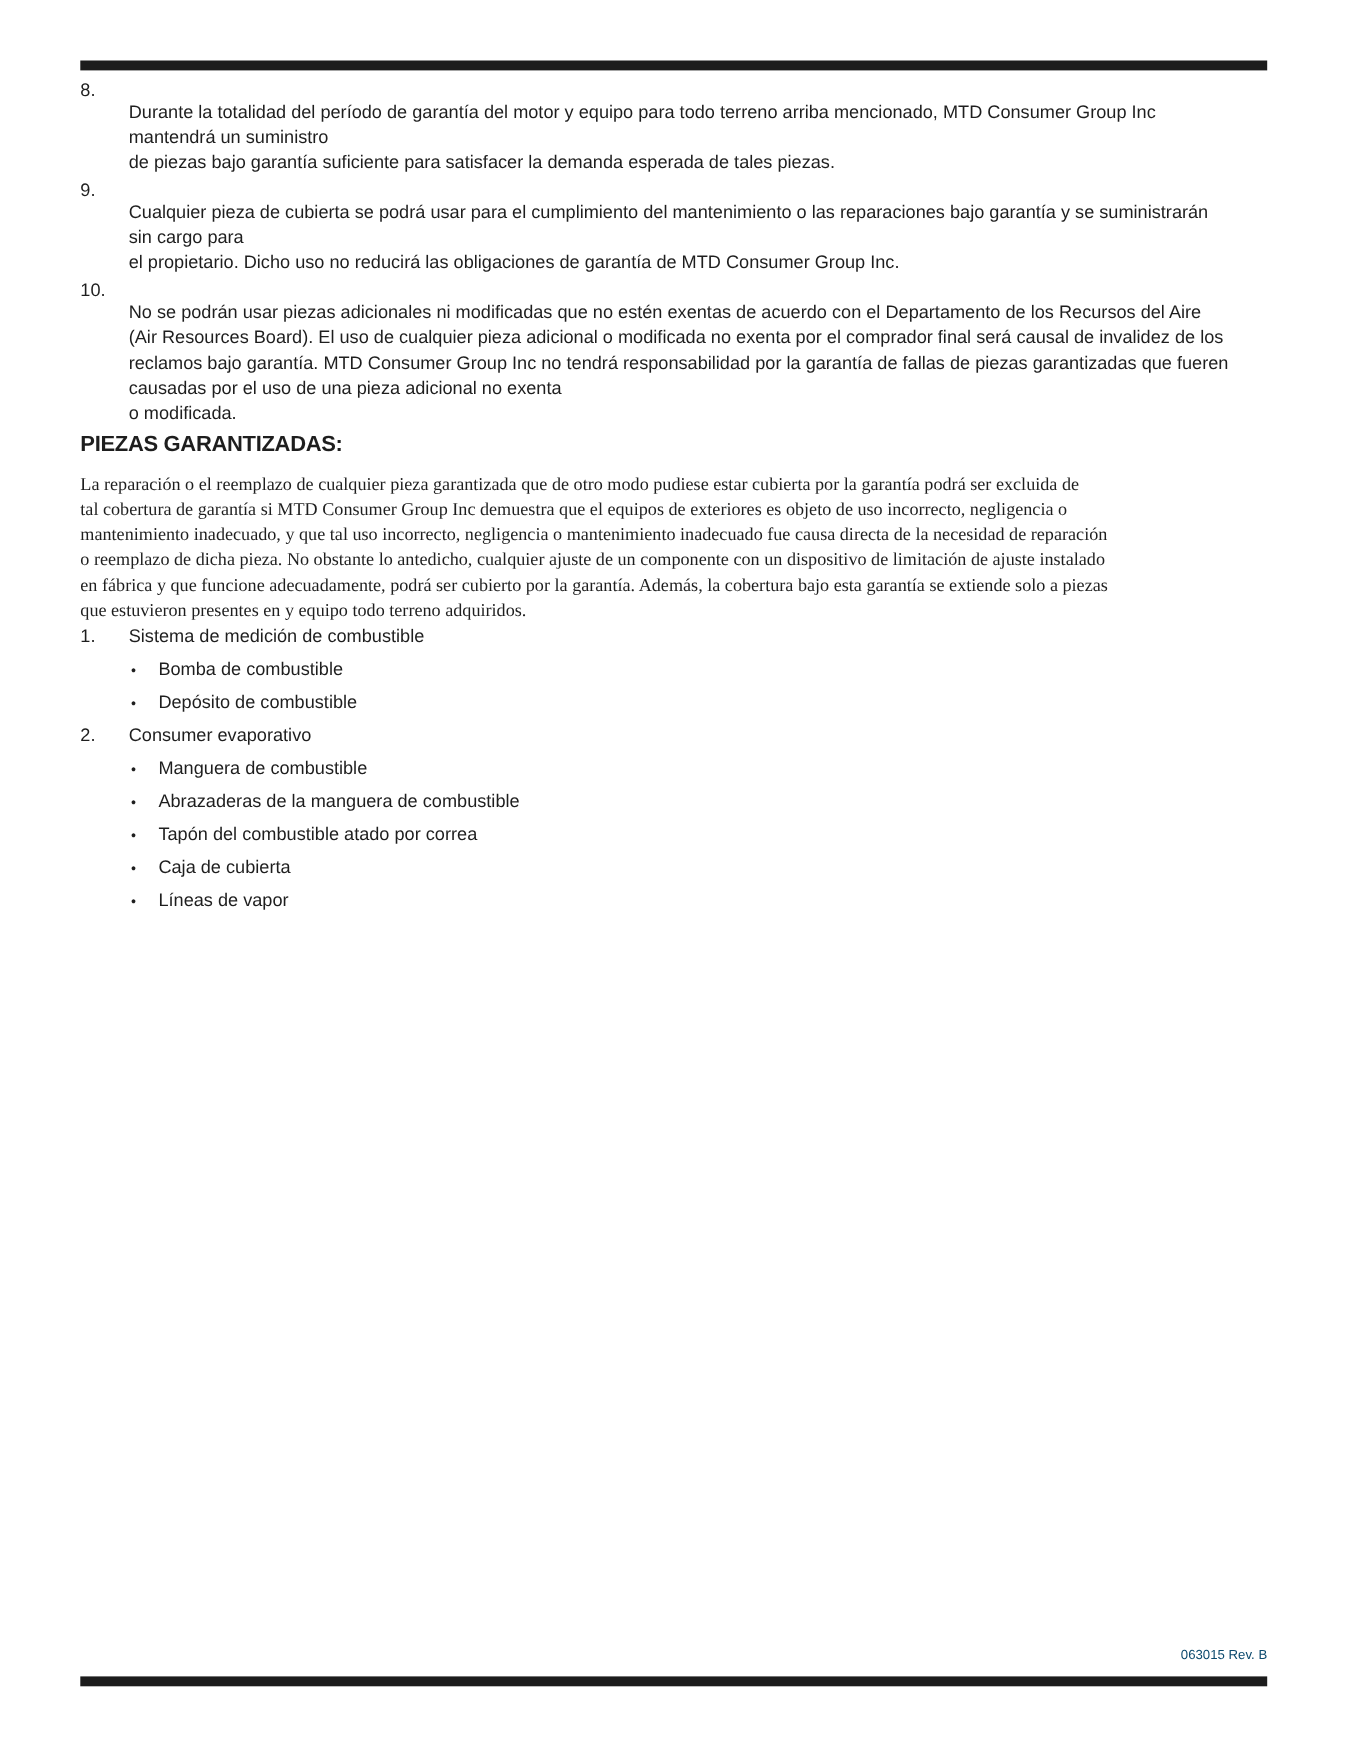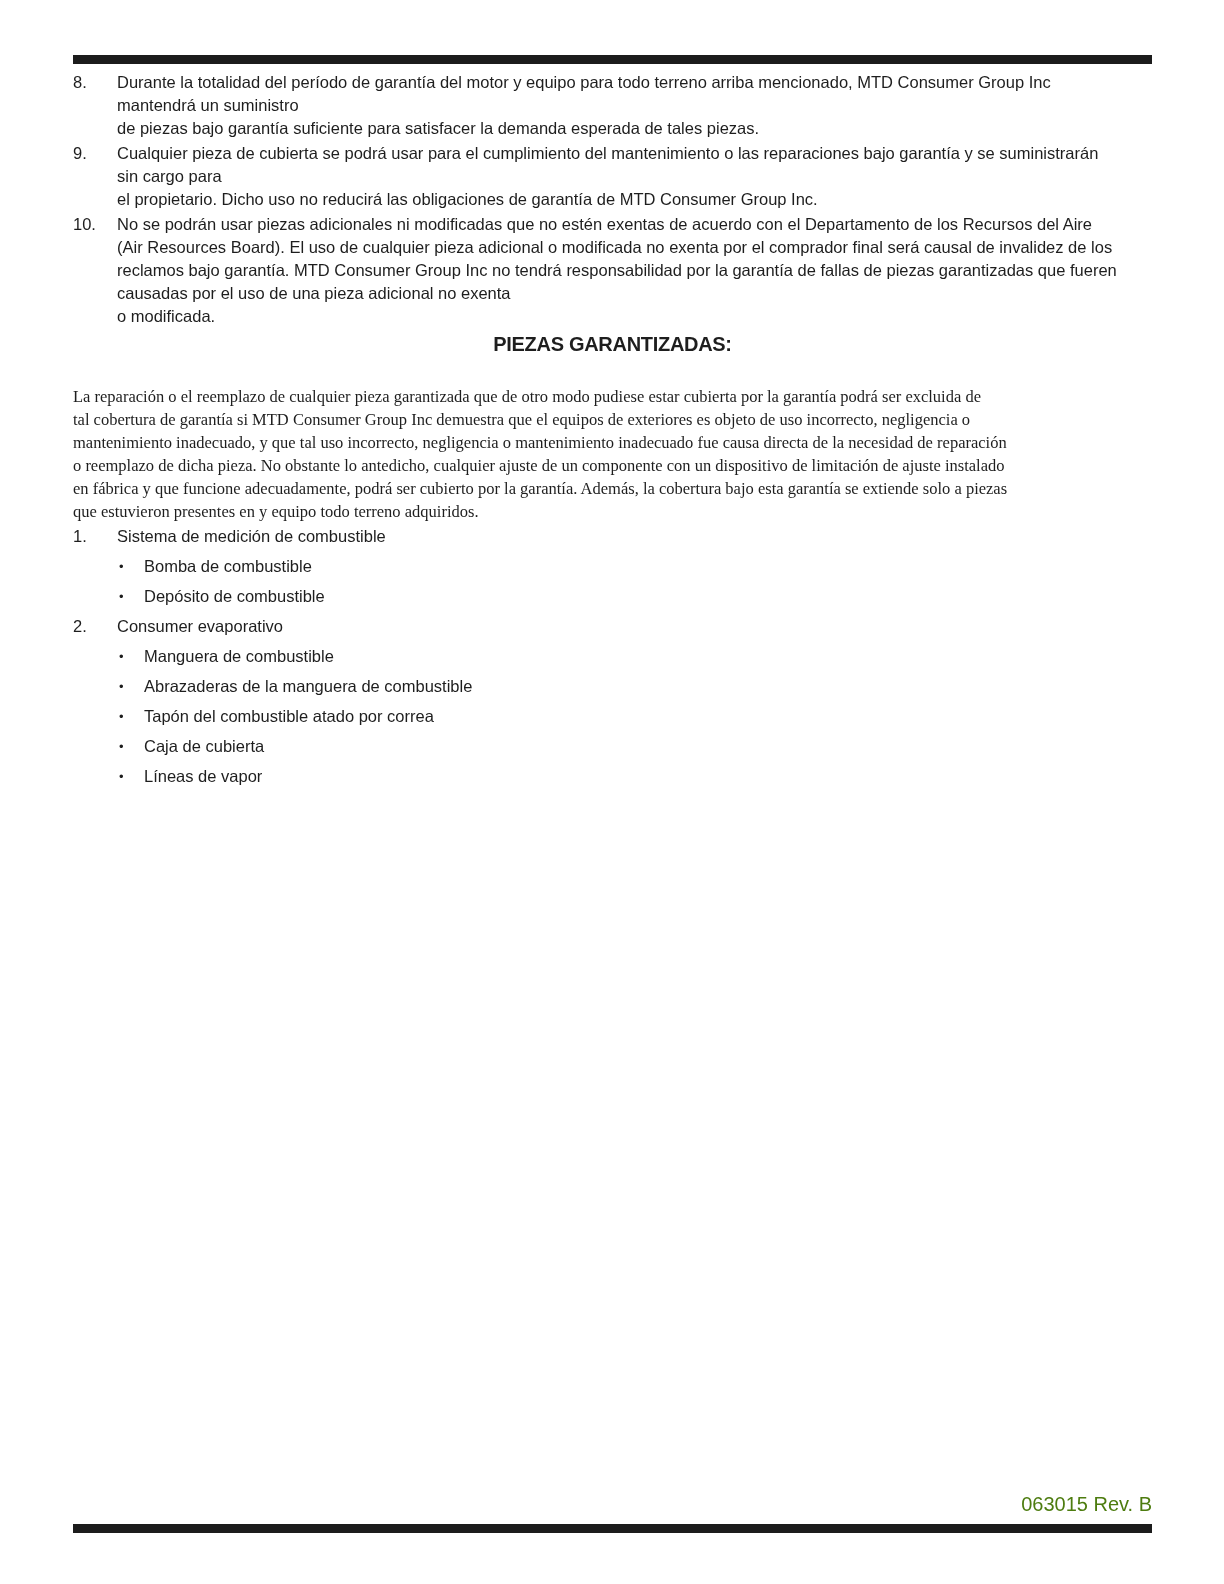"Durante la totalidad del período" .n-item .txt { margin-top: none -> 20px }
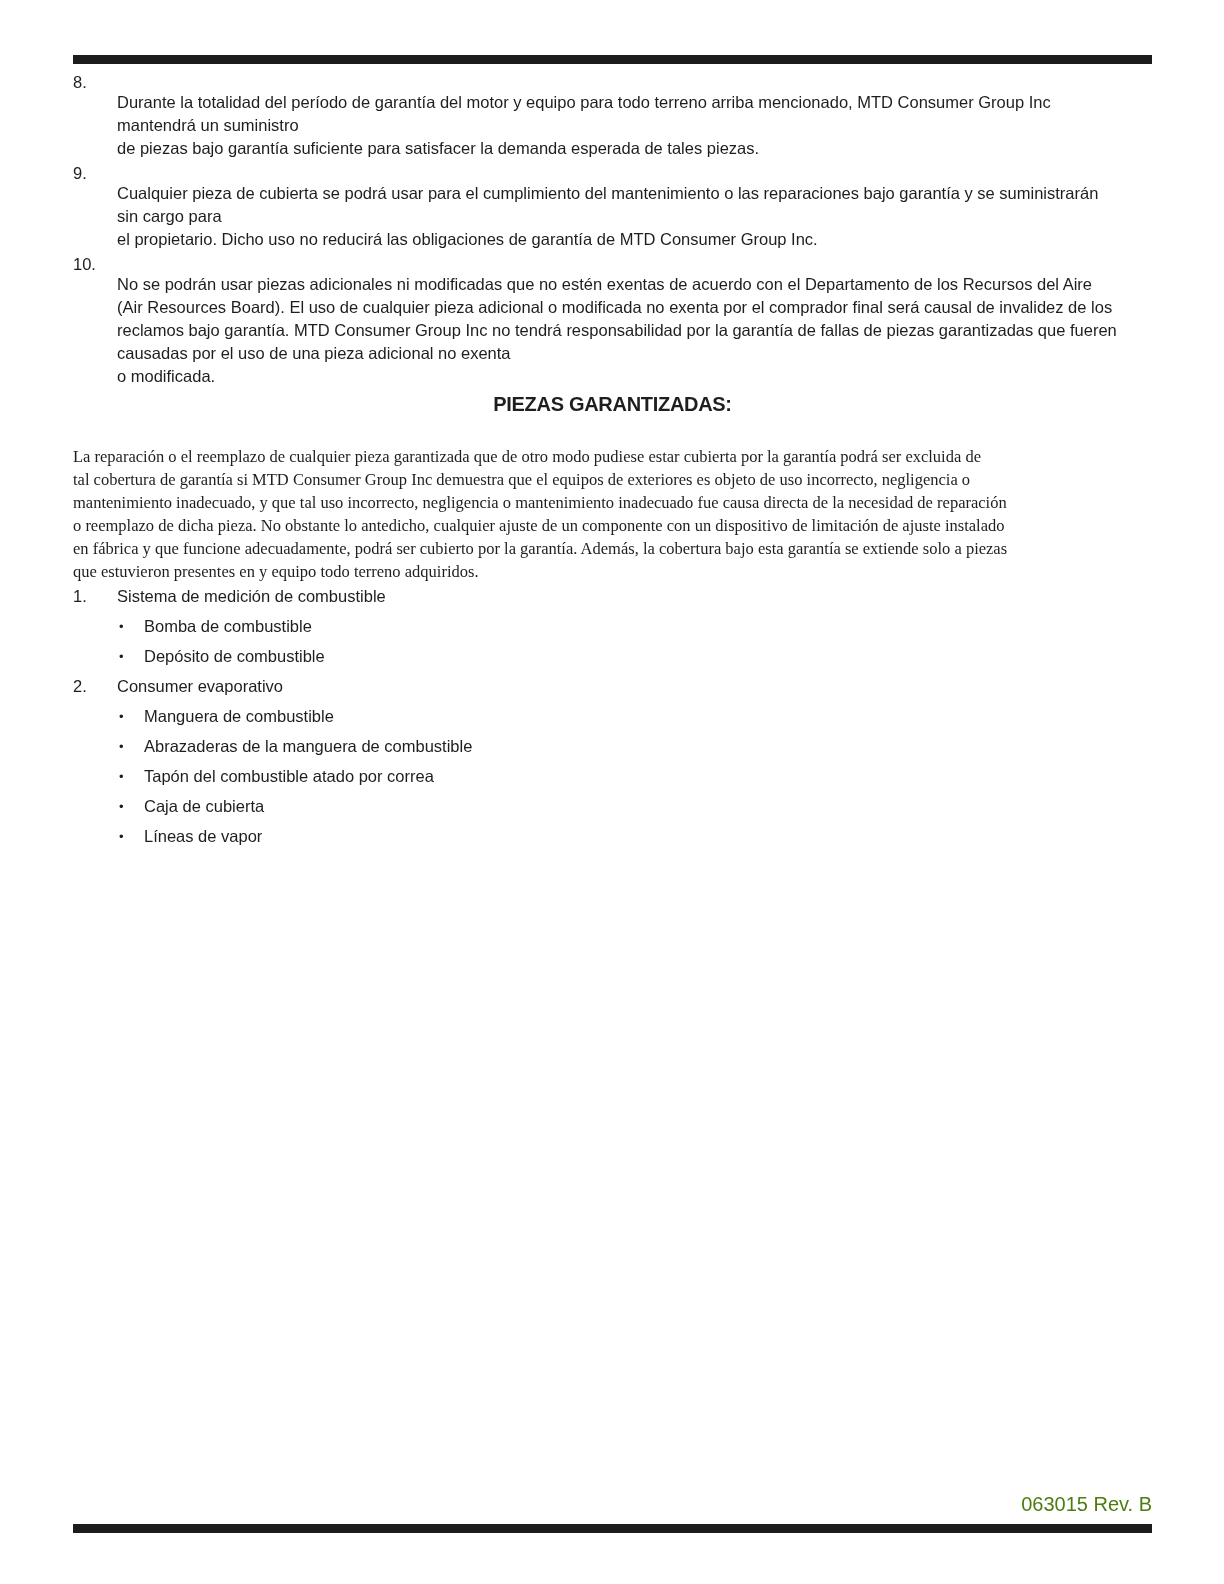"PIEZAS GARANTIZADAS:" .heading { margin: 4px 0 29px 0 -> 4px 0 12px 0; text-align: center -> none }
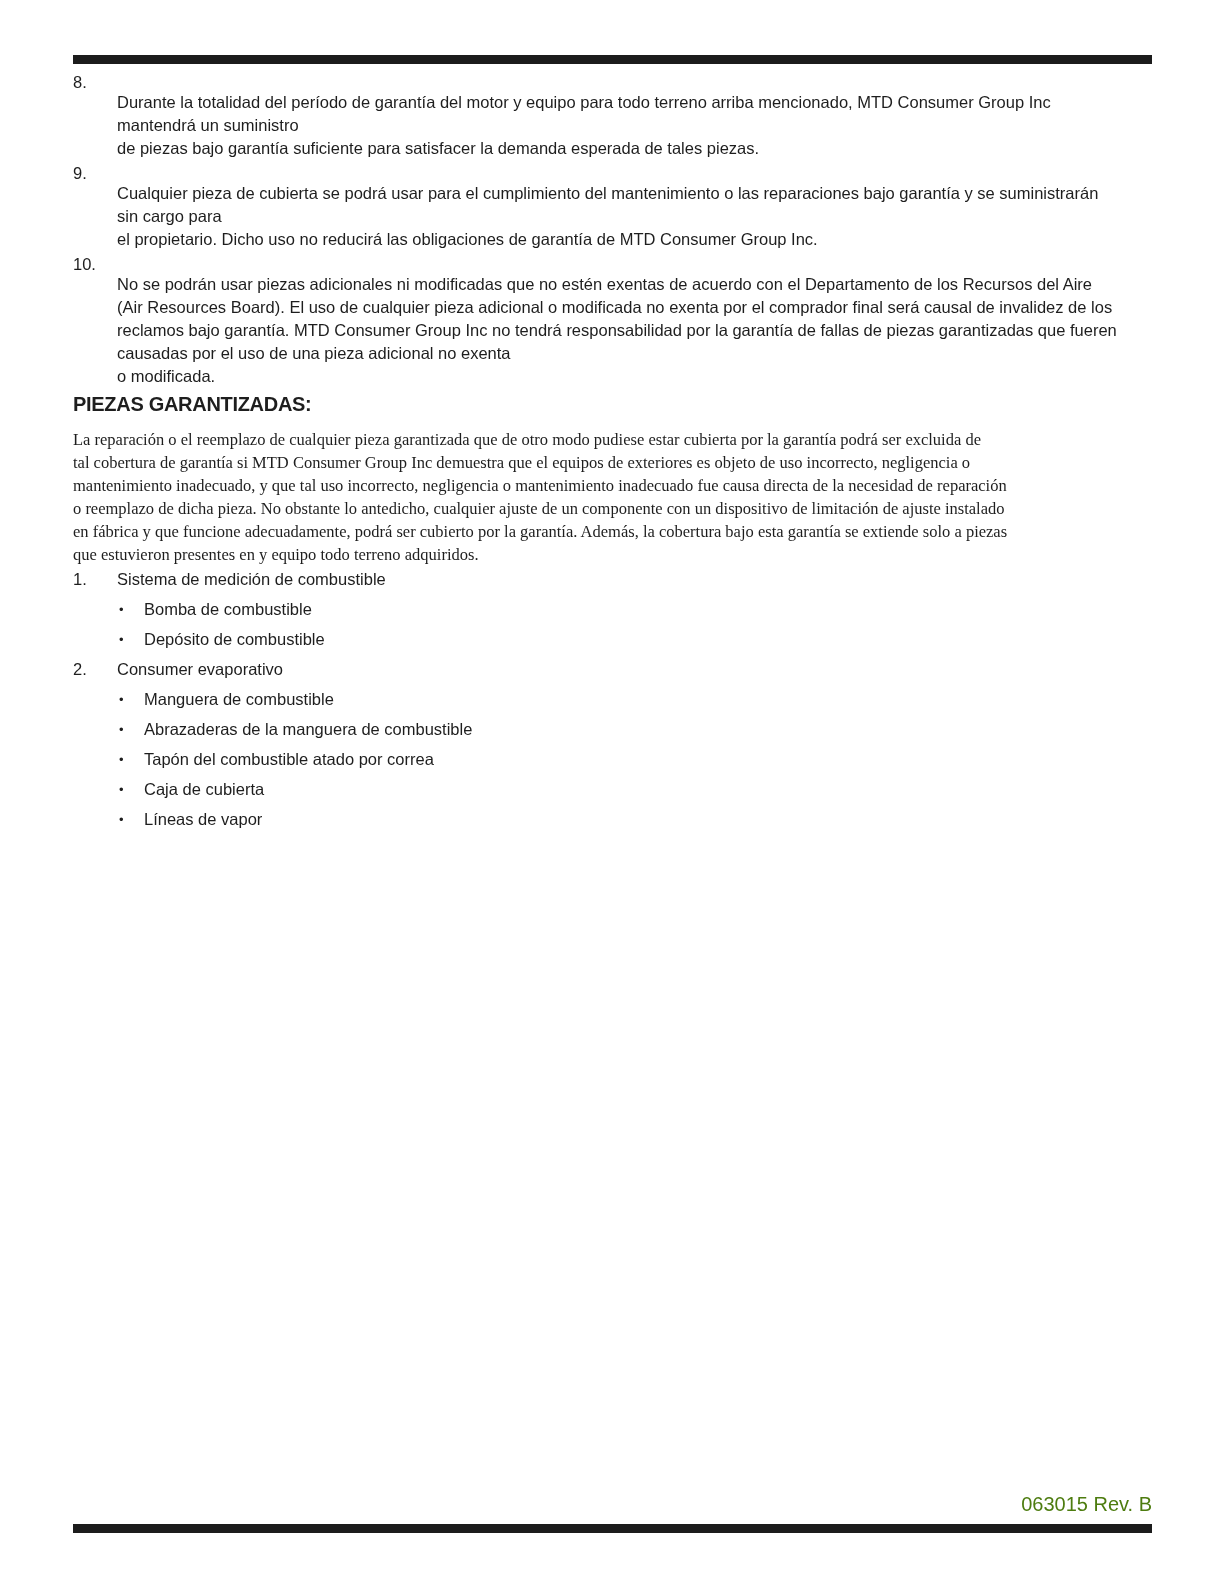"063015 Rev. B" .footer-rev { color: #4d7c0f -> #0c4a6e; font-size: 20px -> 12px }
